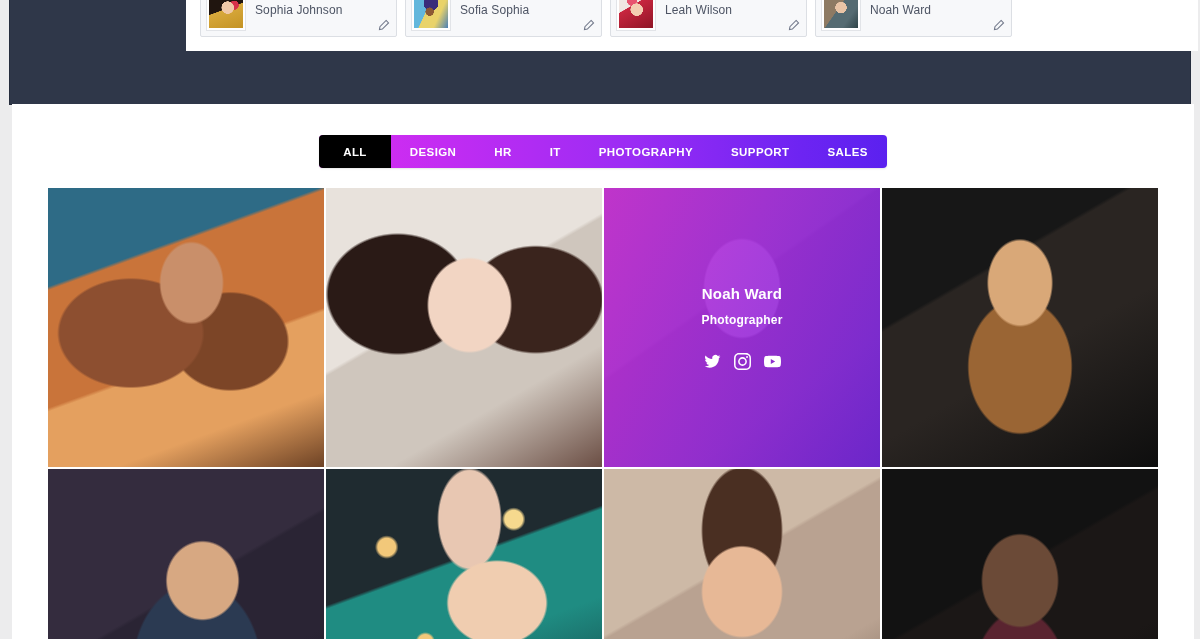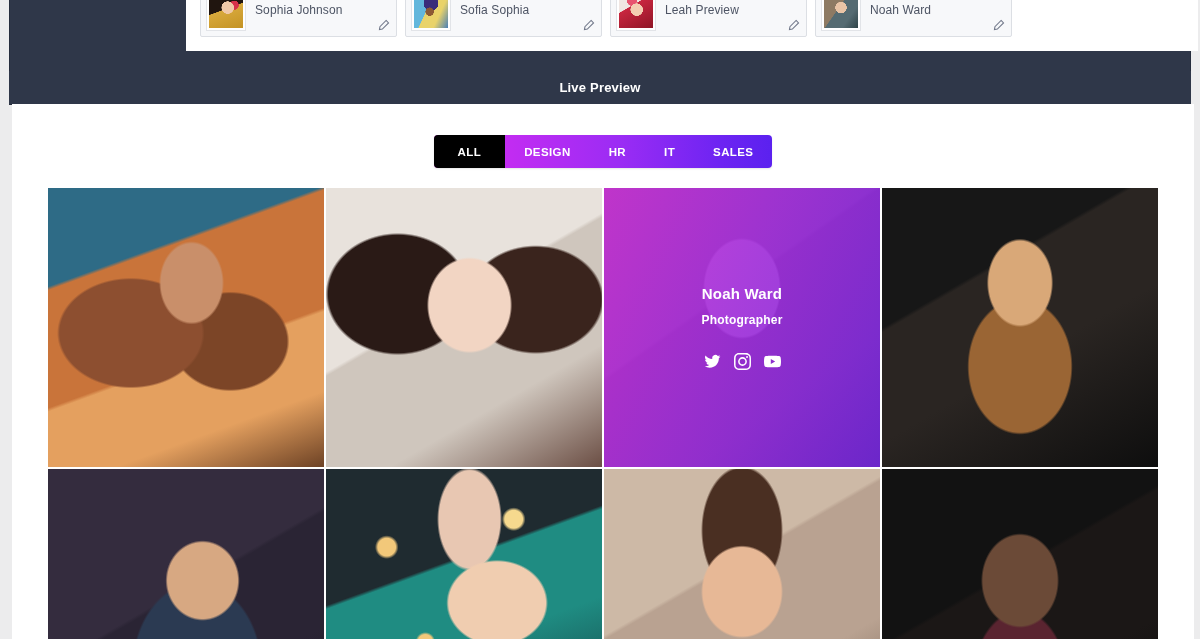"Leah Preview" div.card-name { text: Preview -> Wilson }
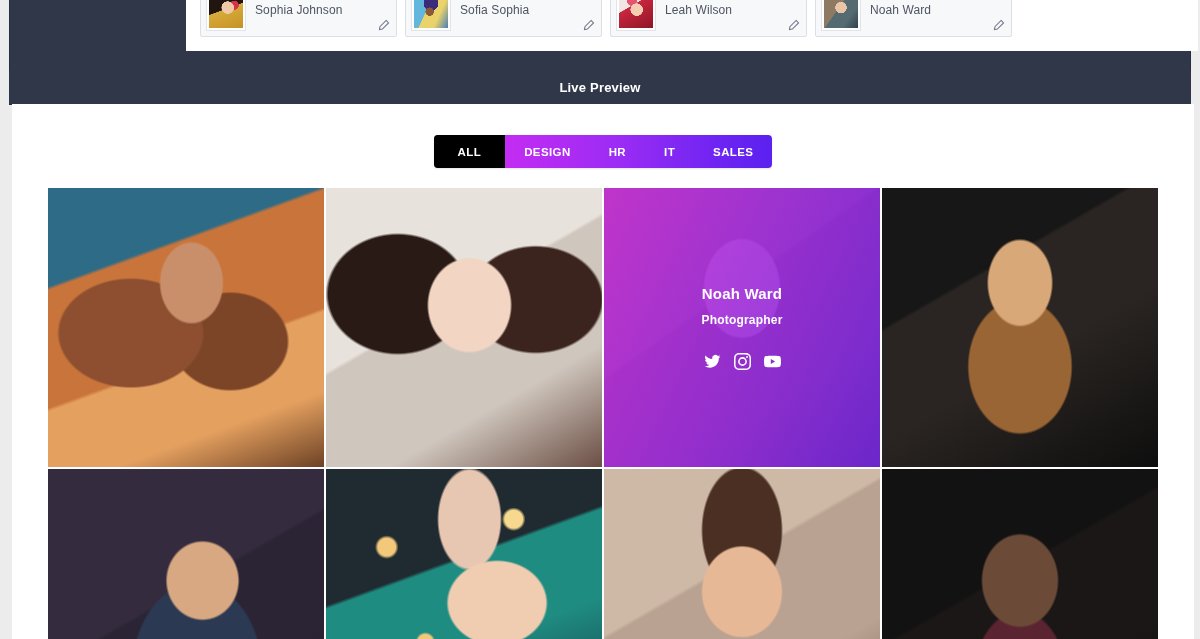"Live Preview" div.live-bar { html: <div> <span>Live Preview</span> </div> -> none }
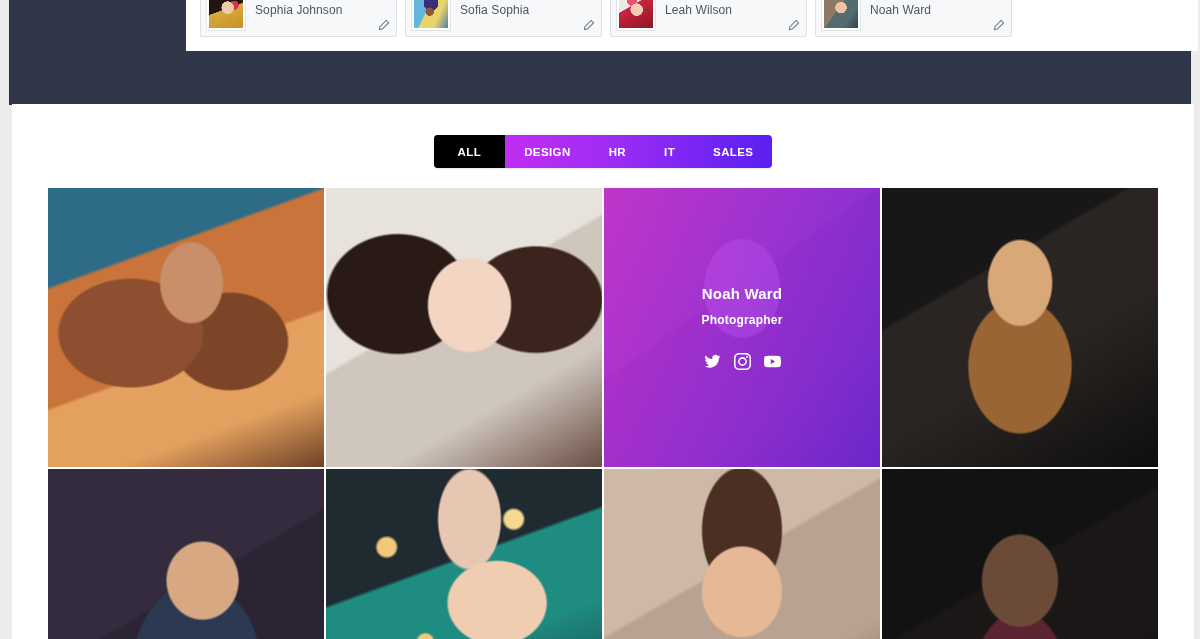"PHOTOGRAPHY" div.filter-tab { html: none -> <div>PHOTOGRAPHY</div> }
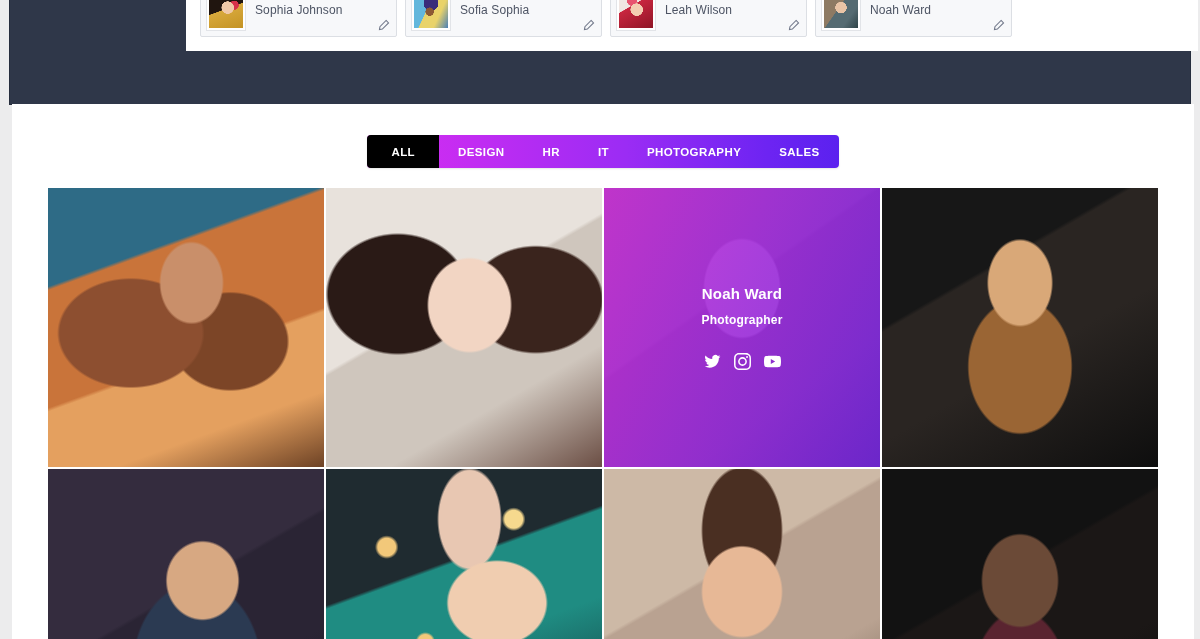"SUPPORT" div.filter-tab { html: none -> <div>SUPPORT</div> }
